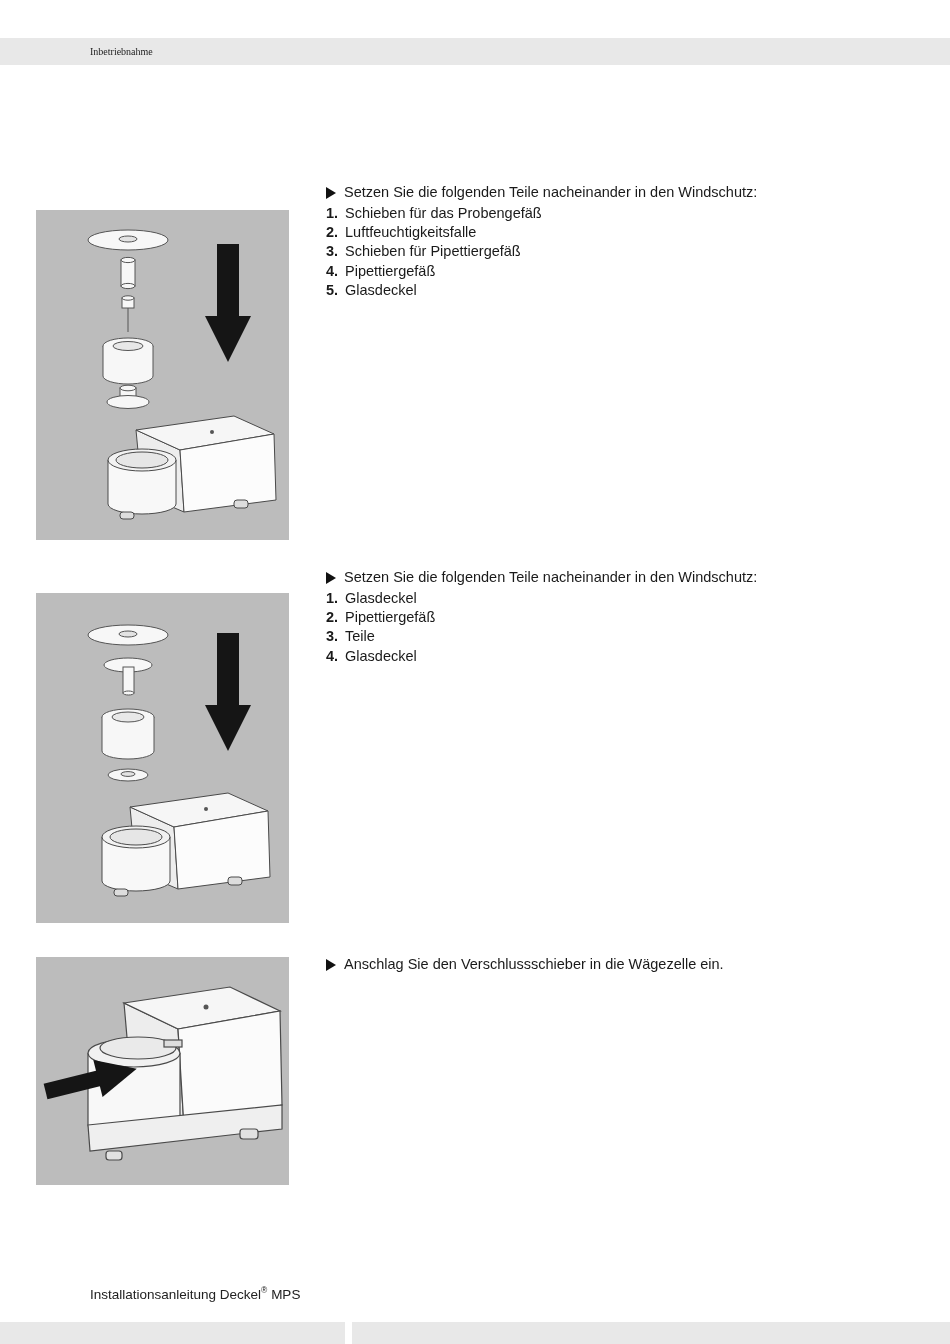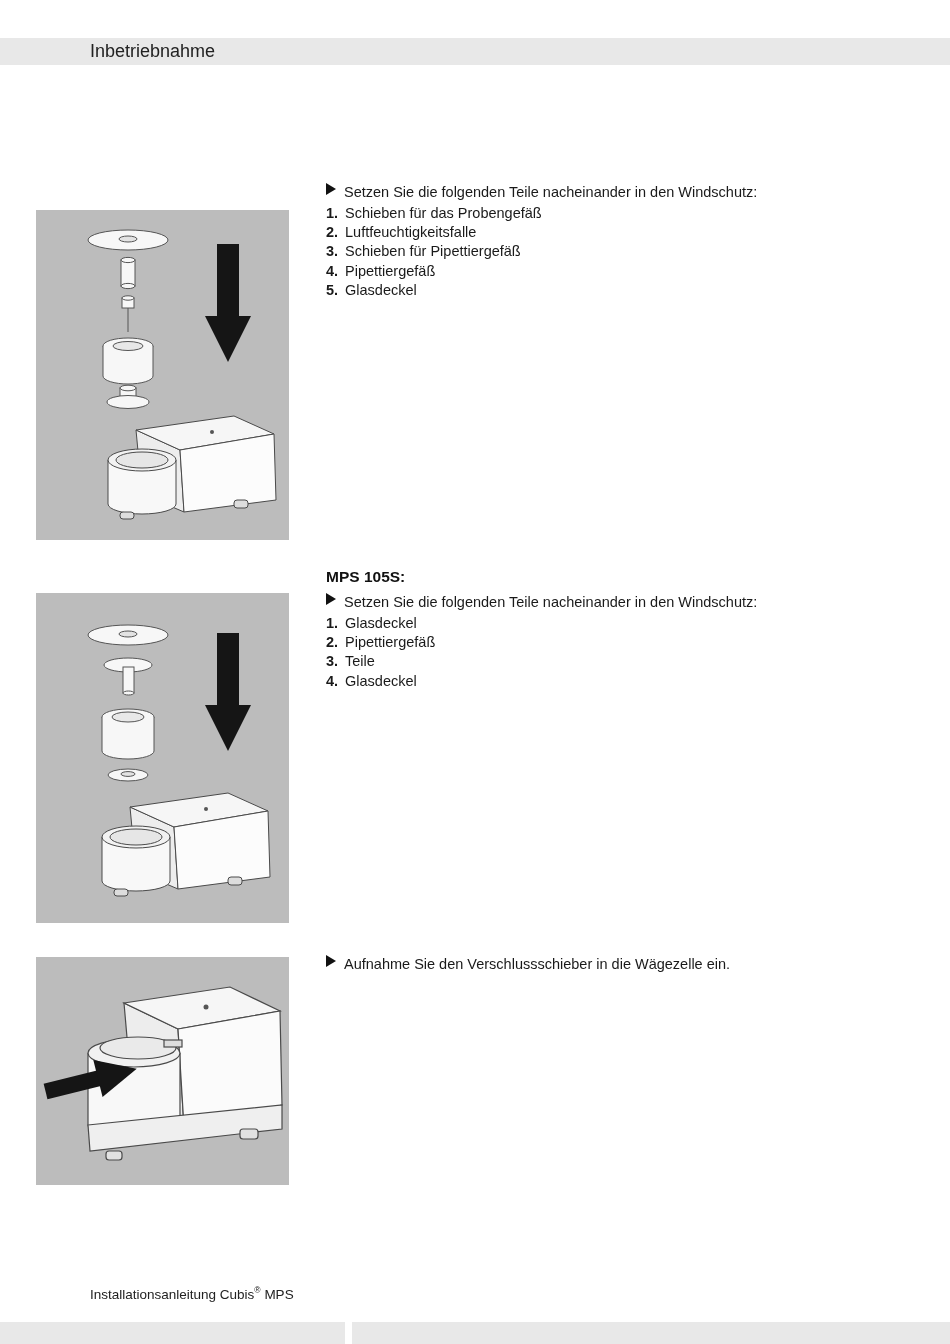"Inbetriebnahme" .header-text { font-family: none -> Liberation Serif, serif; font-size: 18px -> 10px }
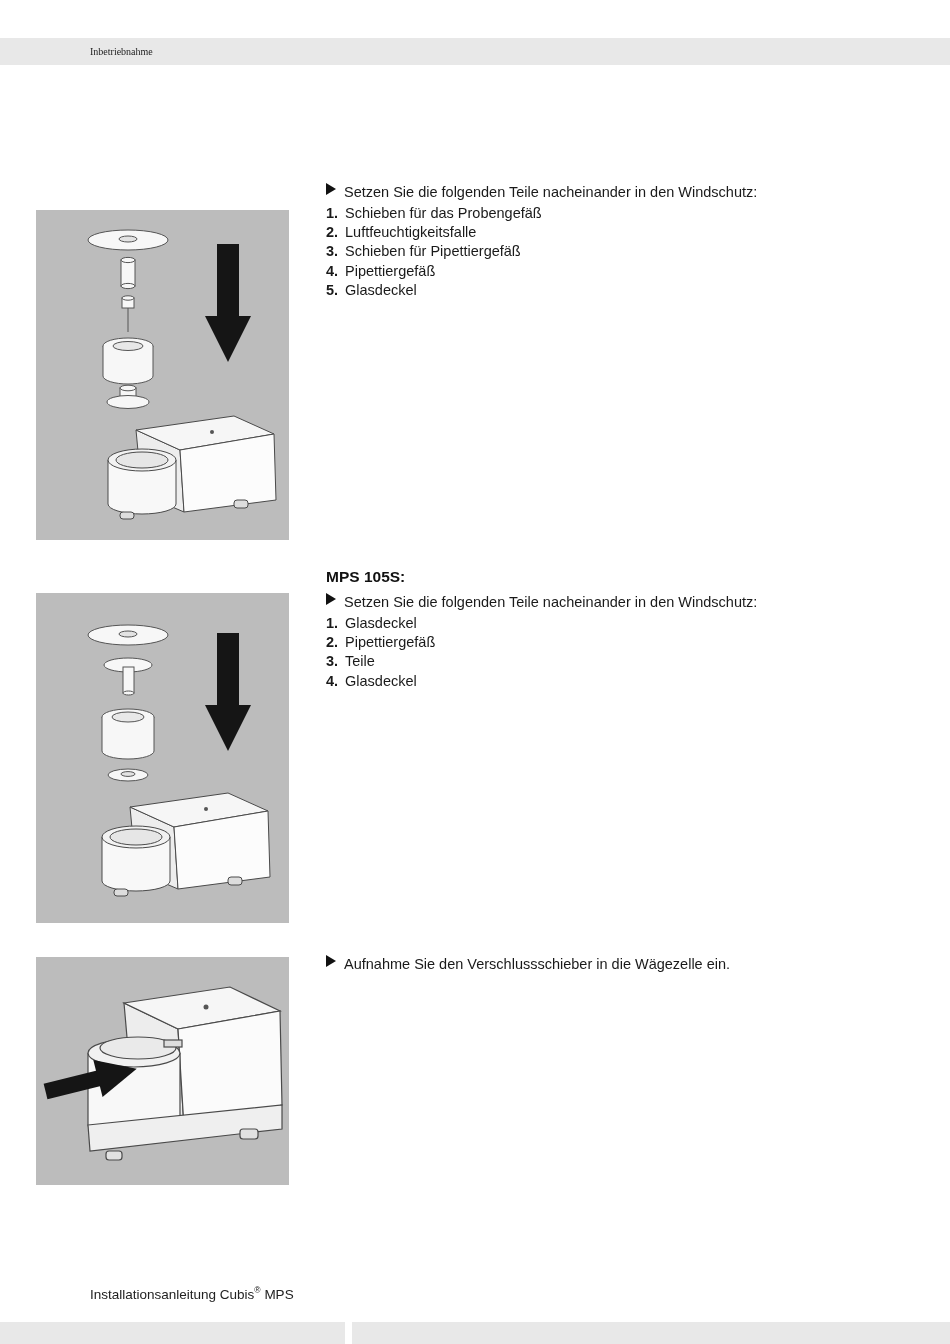"Setzen Sie die folgenden Teile" .instruction { align-items: none -> center }
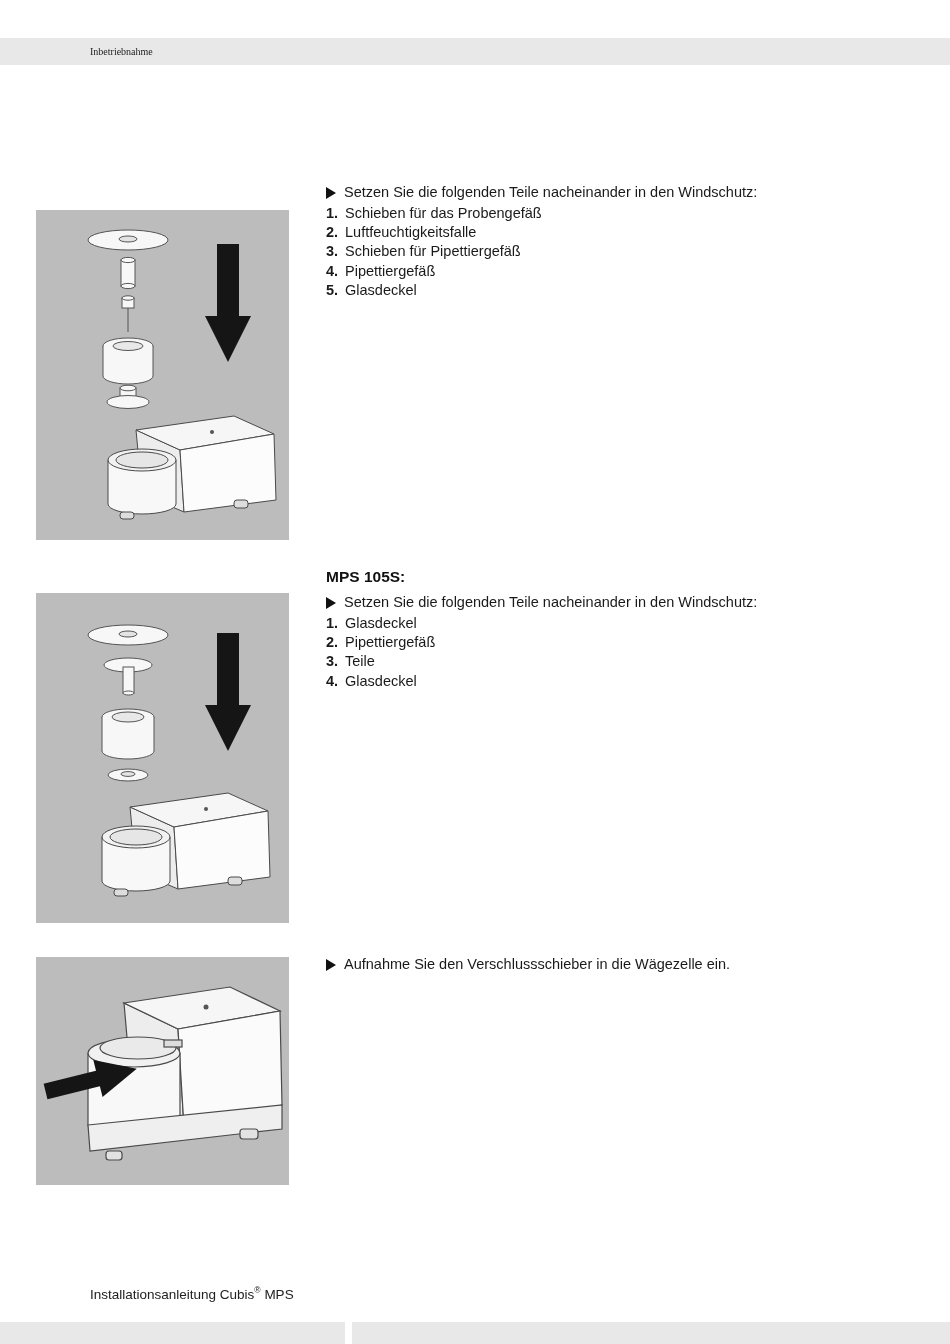"MPS 105S:" div.sec-heading { html: <div>MPS 105S:</div> -> none }
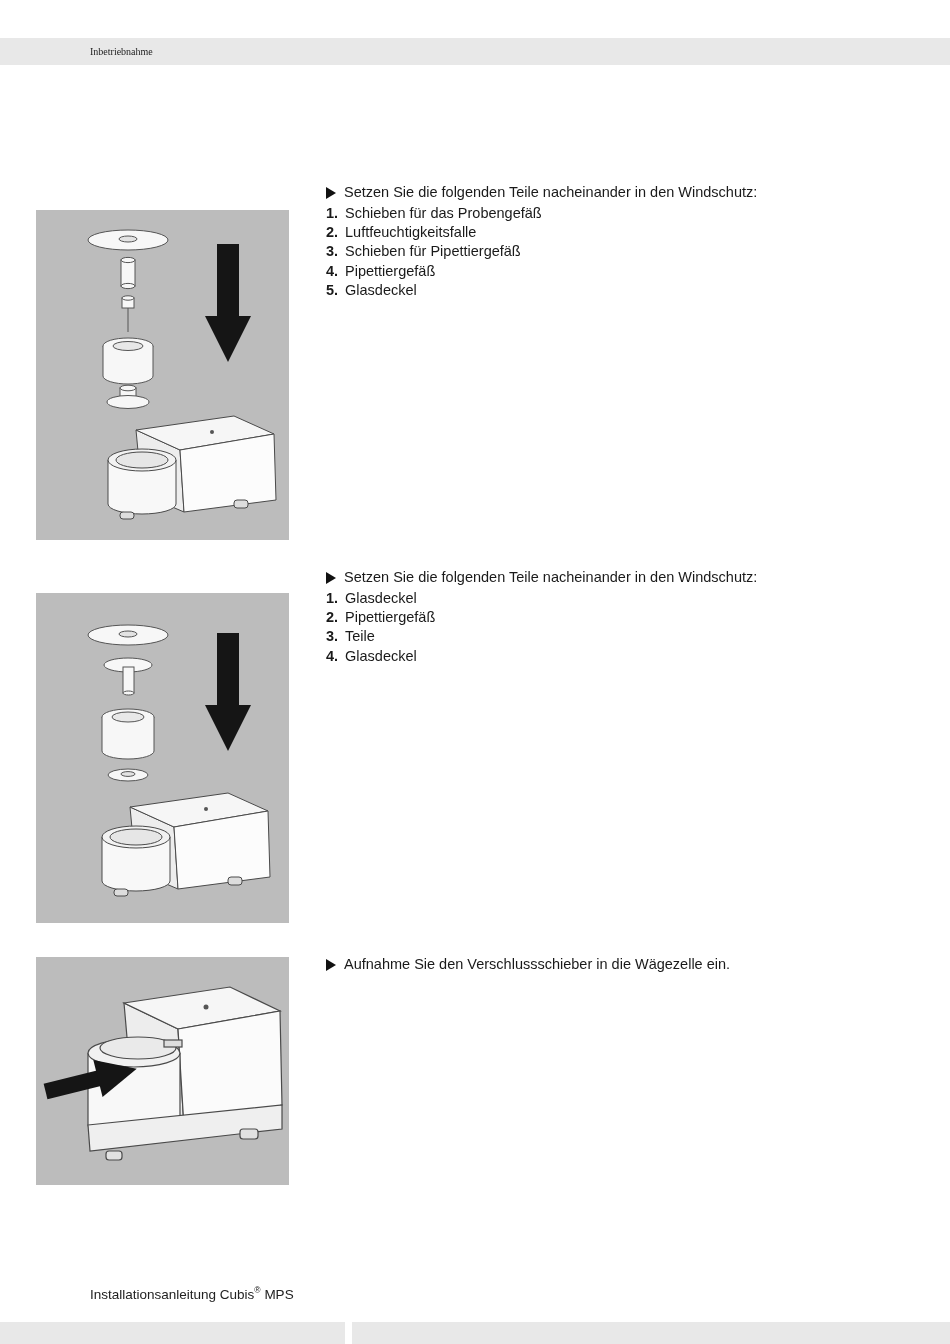"Aufnahme Sie den Verschlussschieber in" span { text: Aufnahme -> Anschlag }
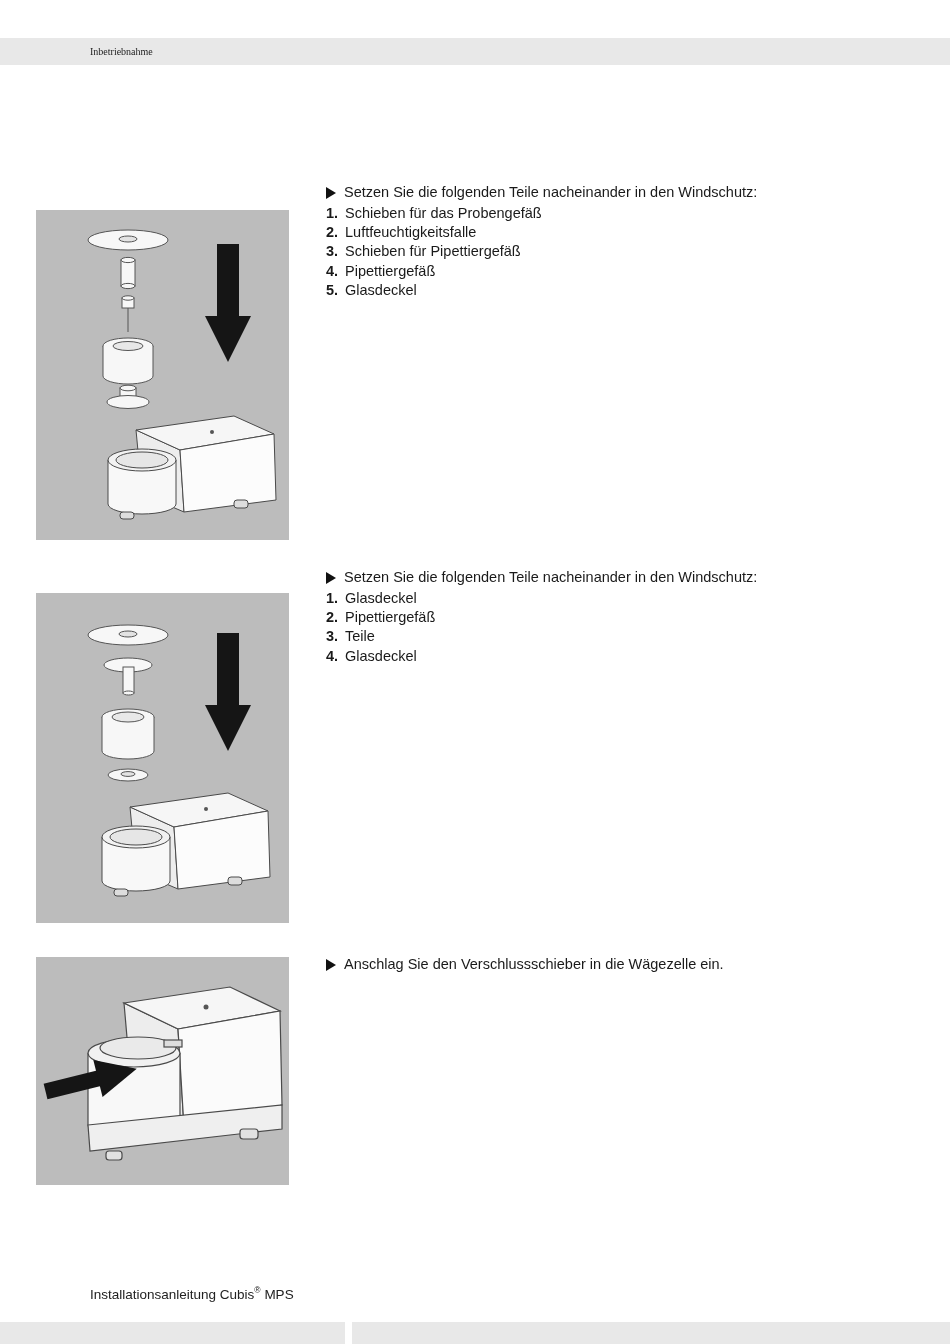"Installationsanleitung Cubis" span { text: Cubis -> Deckel }
